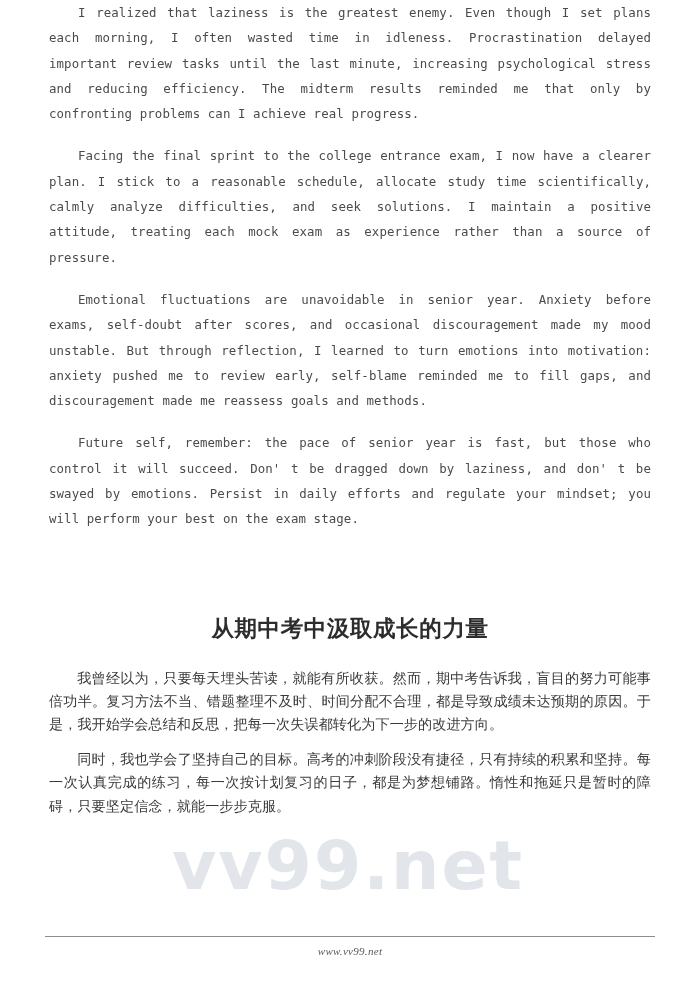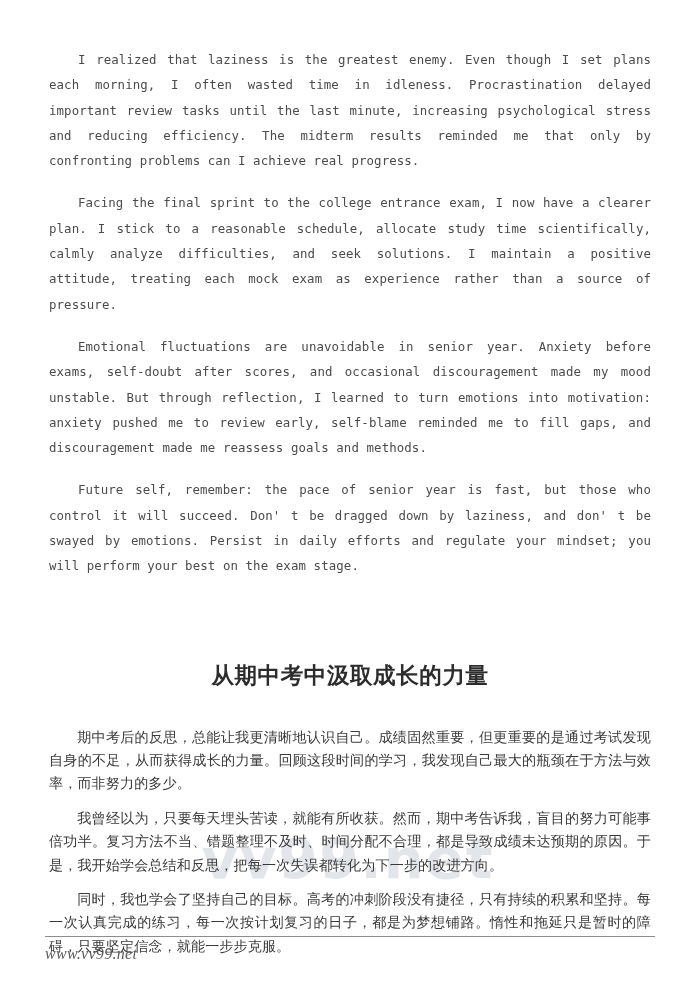"I realized that laziness is" .en-block { padding-top: 47px -> none }
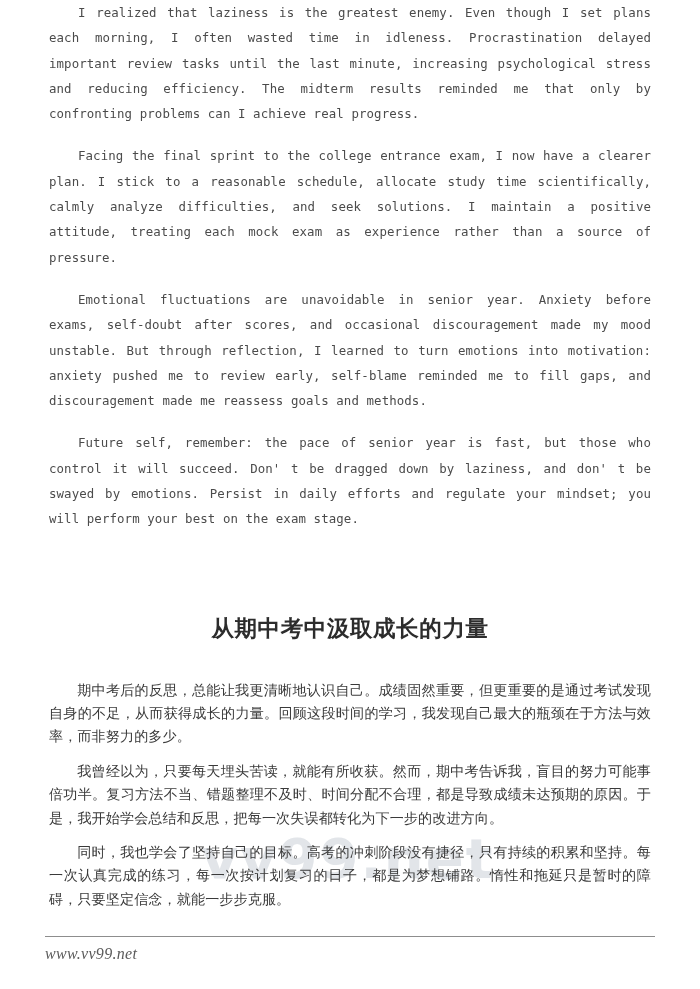"从期中考中汲取成长的力量" .cn-title { margin: 12px -> 0 }
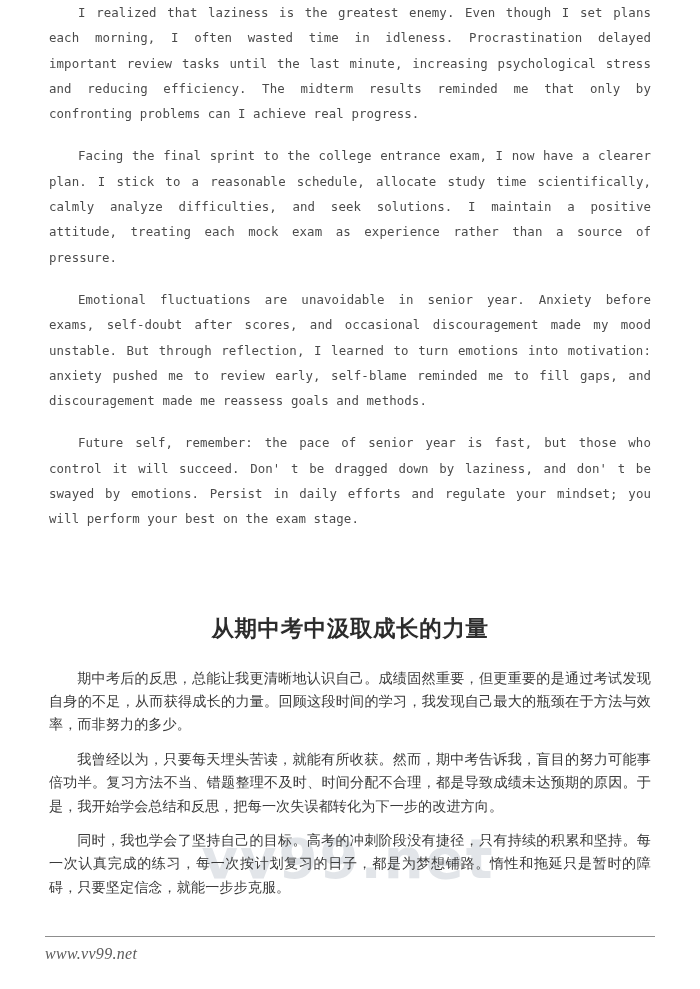"期中考后的反思，总能让我更清晰地认识自己。成绩固然重要，但更重要的是通过考试发现" p.cn { html: <p>期中考后的反思，总能让我更清晰地认识自己。成绩固然重要，但更重要的是通过考试发现自身的不足，从而获得成长的力量。回顾这段时间的学习，我发现自己最大的瓶颈在于方法与效率，而非努力的多少。</p> -> none }
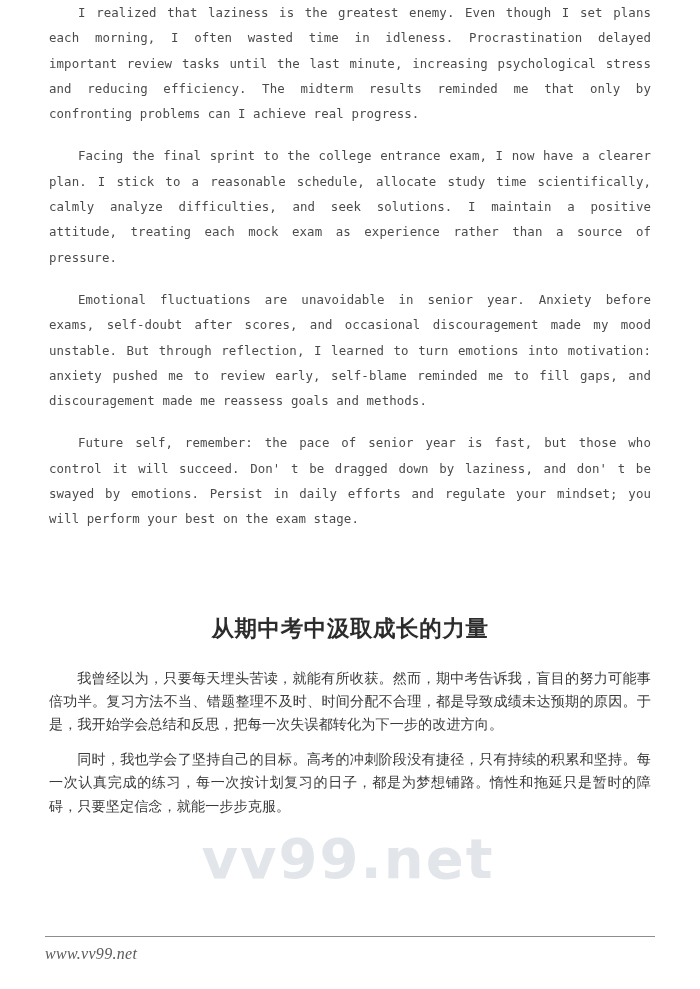"vv99.net" .watermark { font-size: 56px -> 68px }
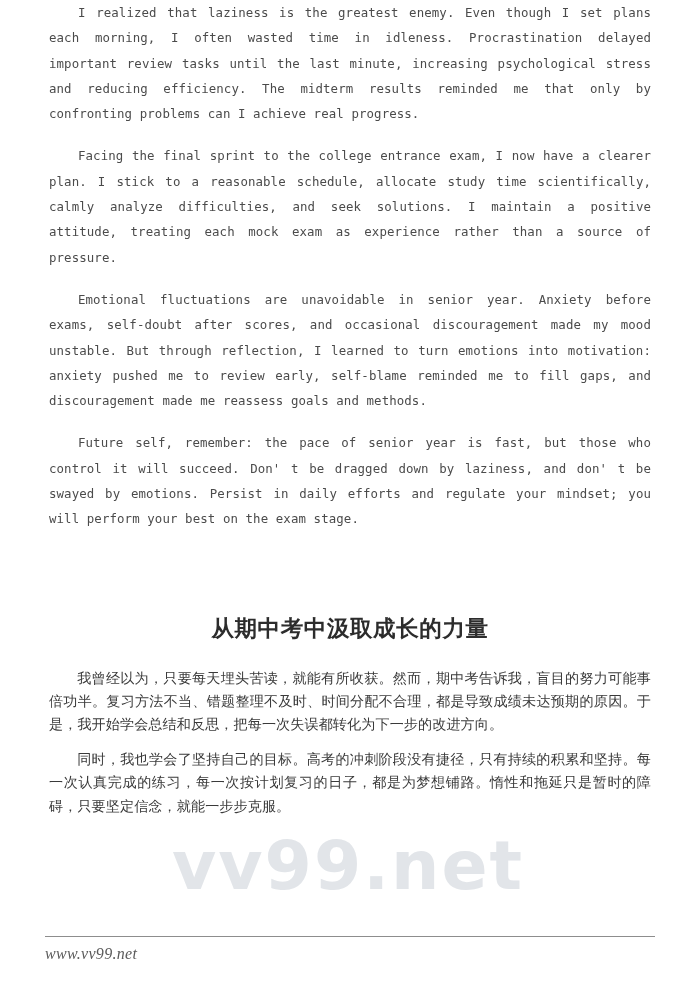"www.vv99.net" .footer-text { font-size: 16px -> 11px; text-align: left -> center }
